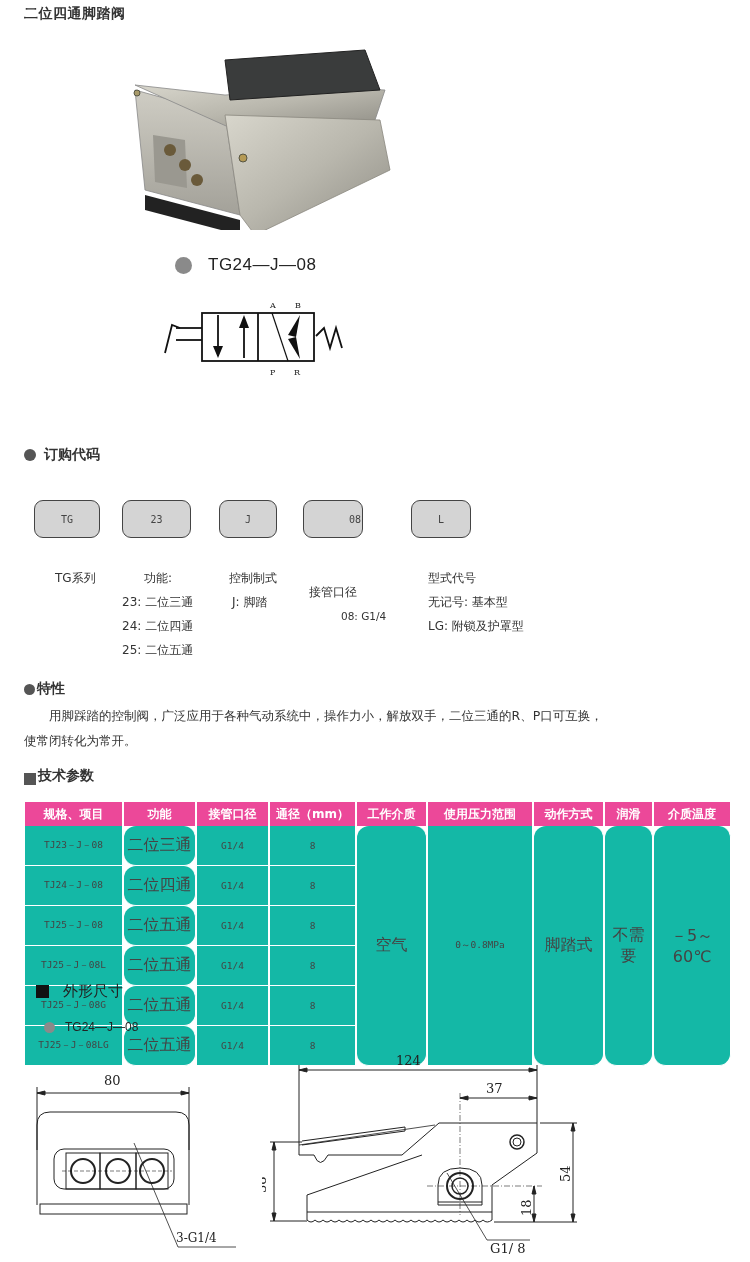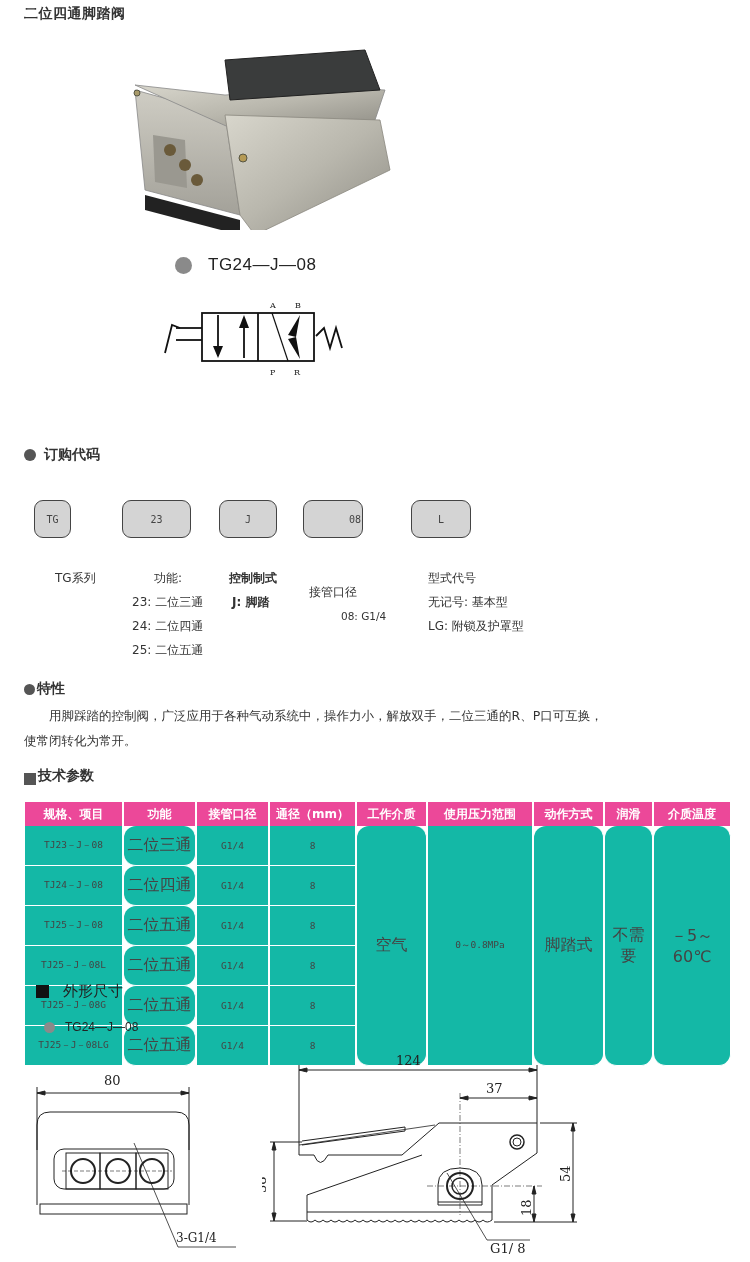"TG" div.abs { width: 37px -> 66px }
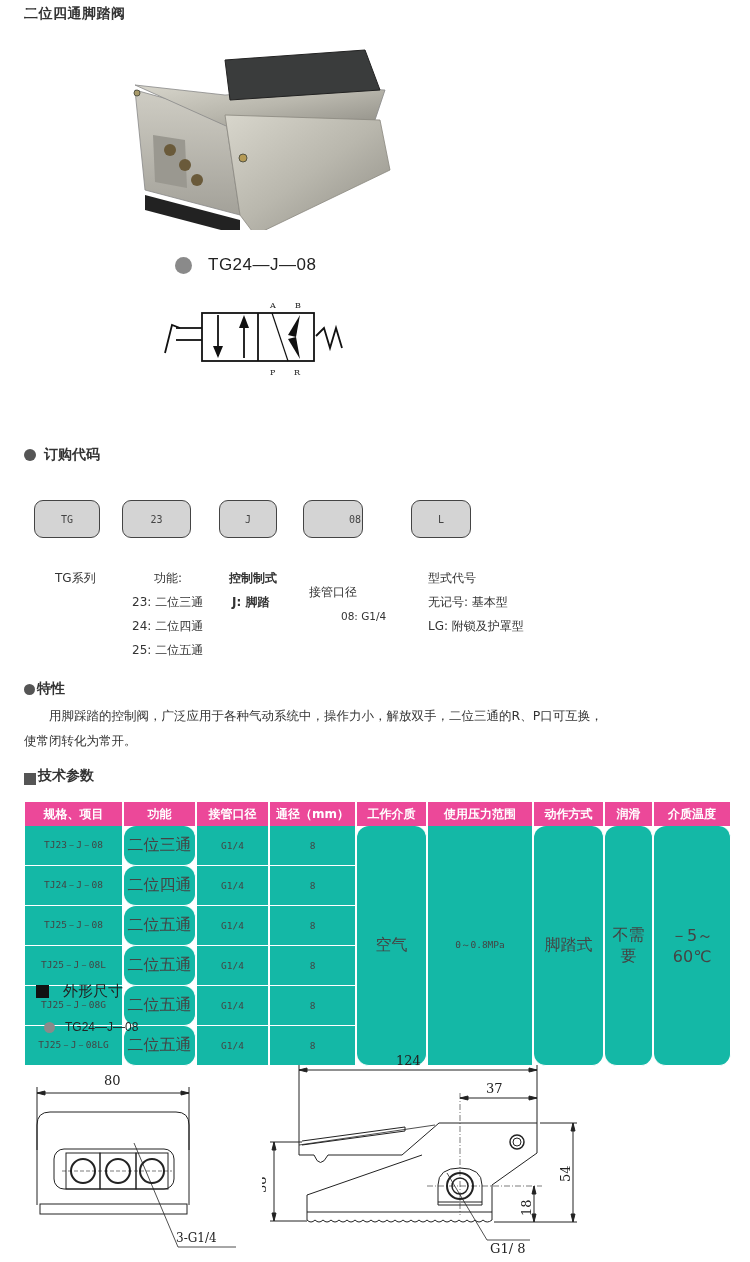"功能:" div.abs { left: 132px -> 122px }
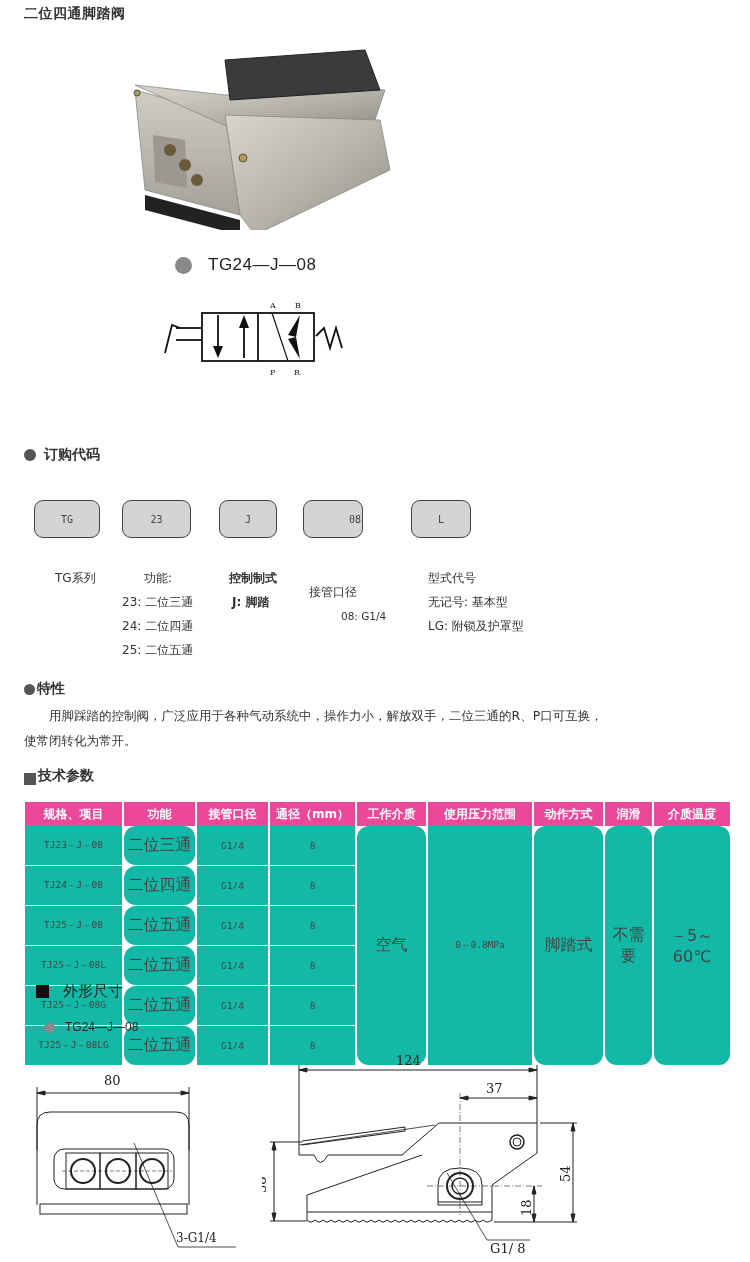"控制制式" div.abs { font-weight: bold -> none }
